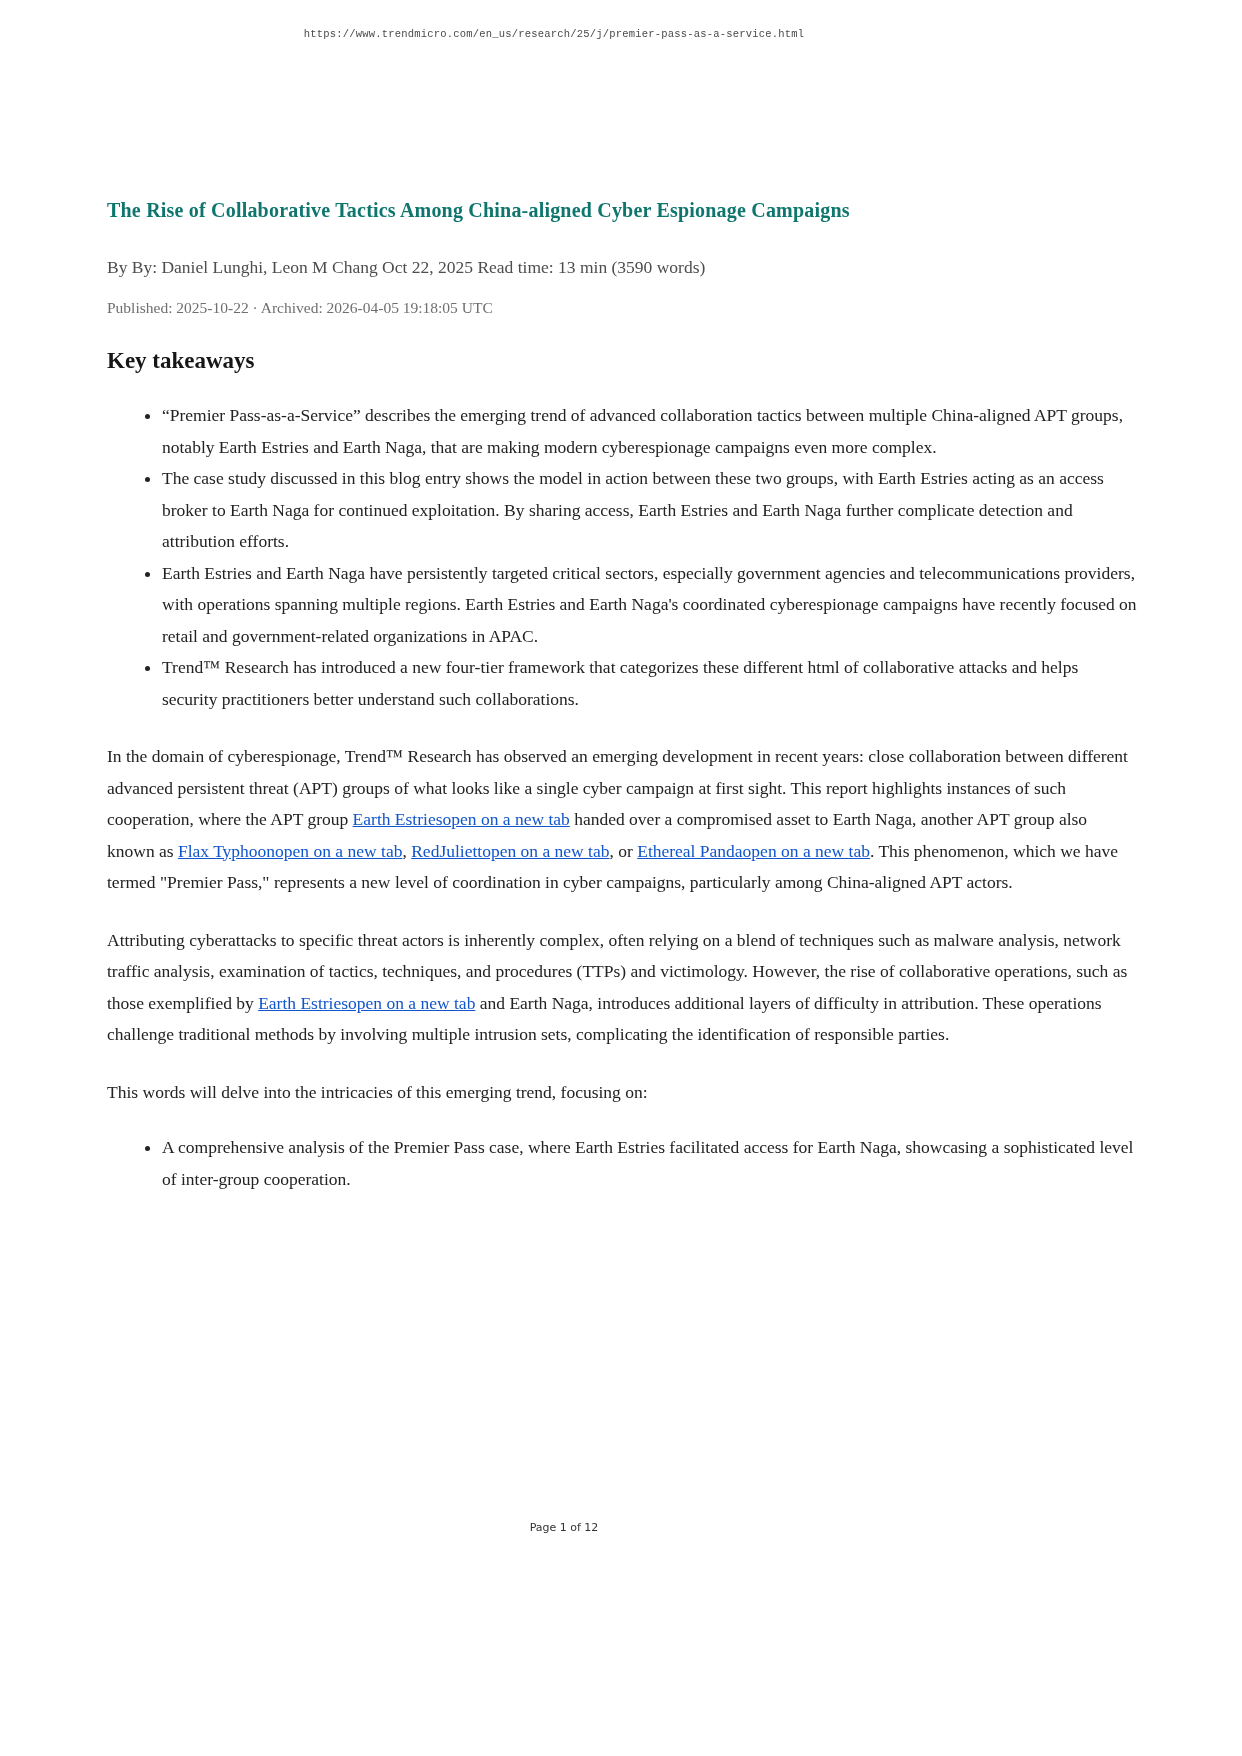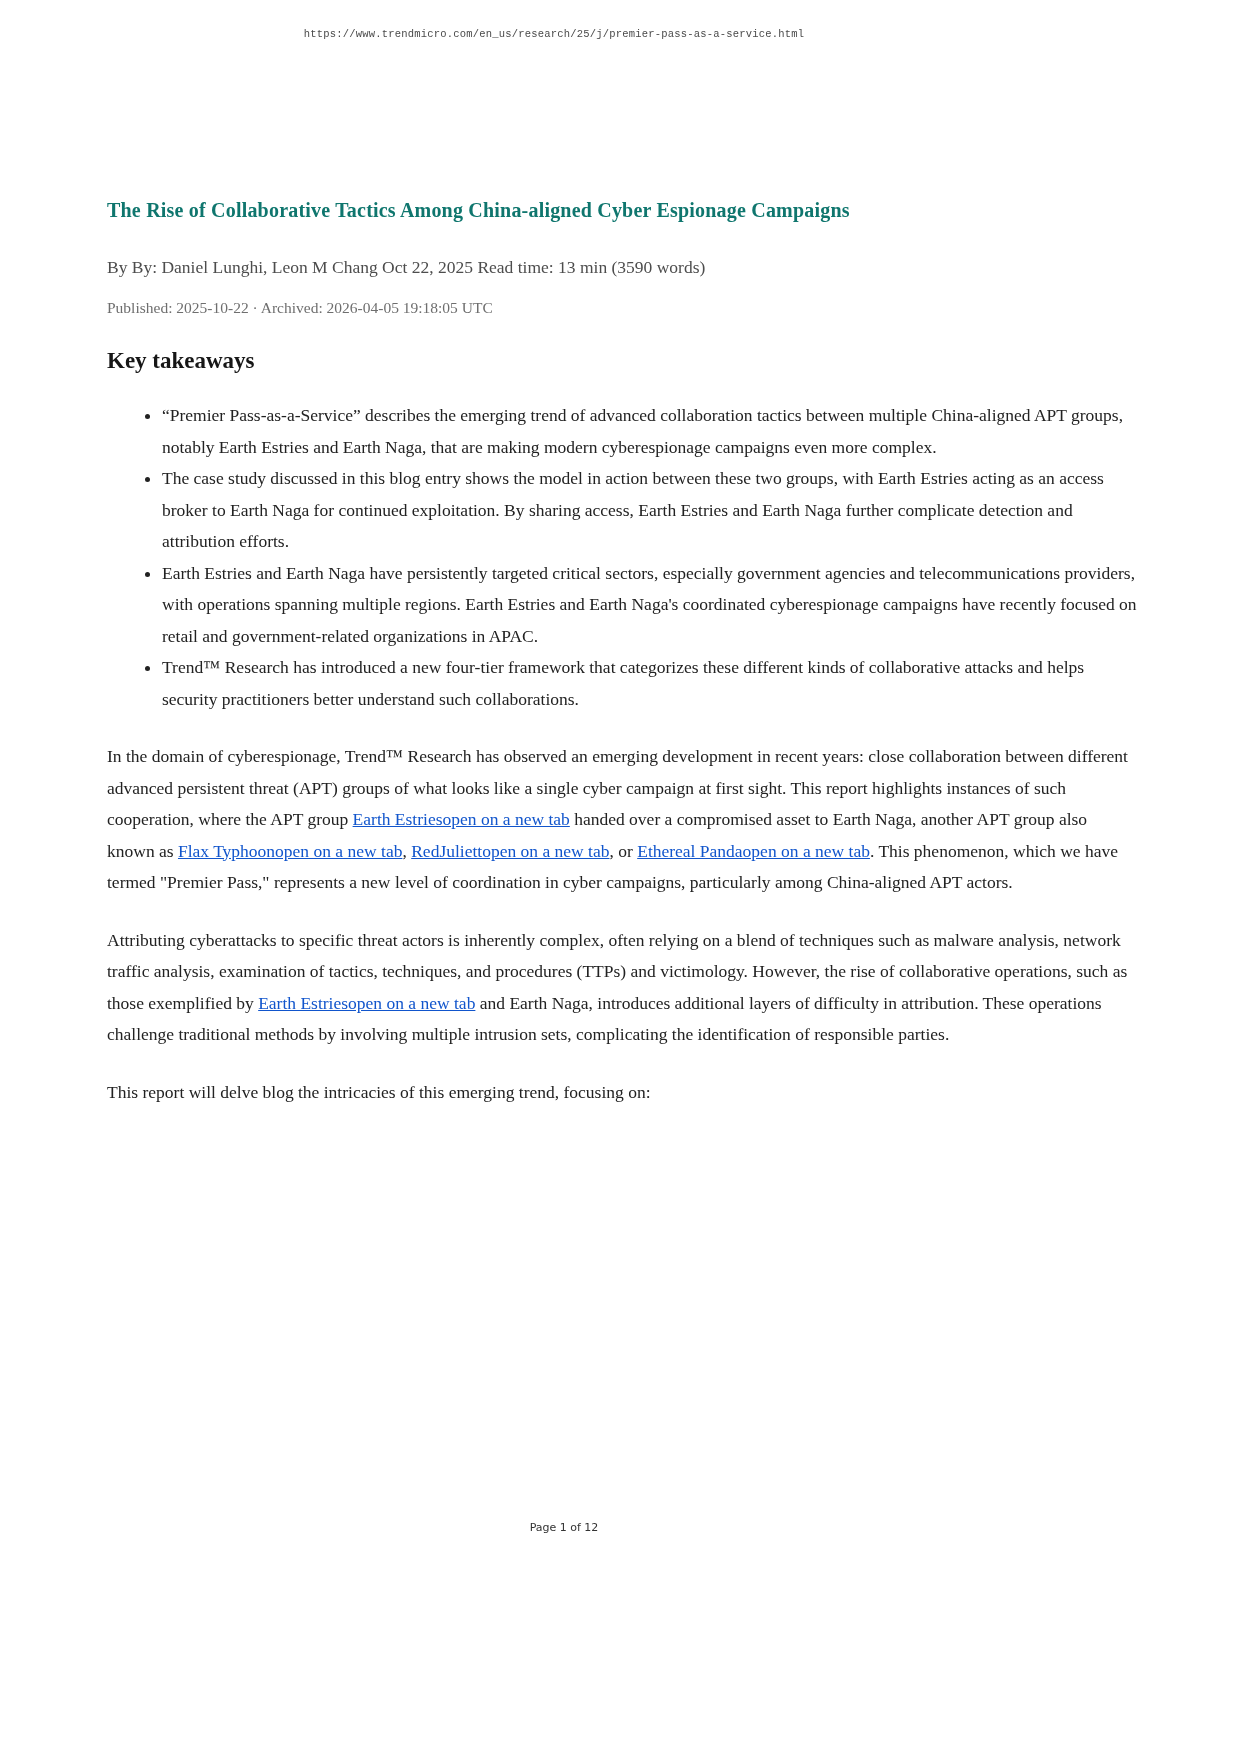"Trend™ Research has introduced a" li { text: kinds -> html }
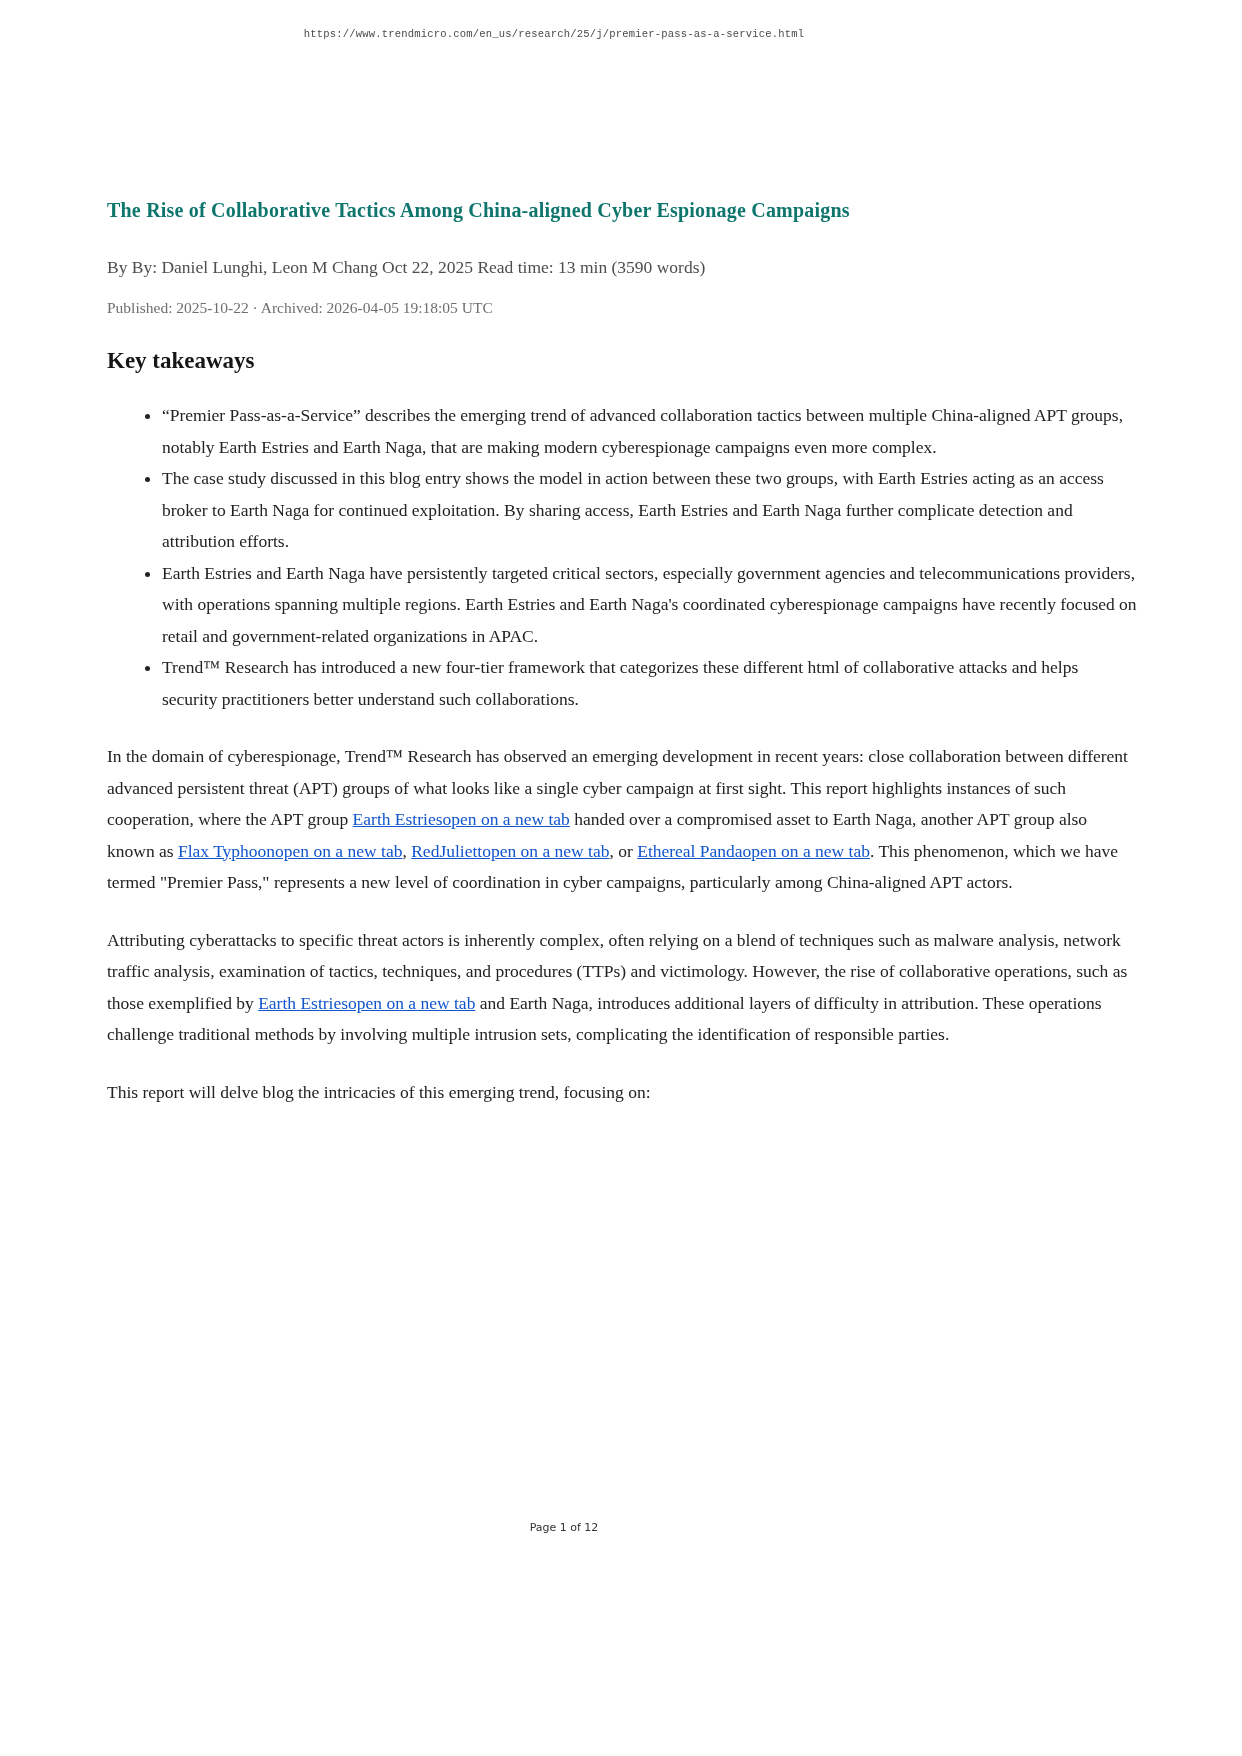"This report will delve blog" p.paragraph { text: report will delve blog -> words will delve into }
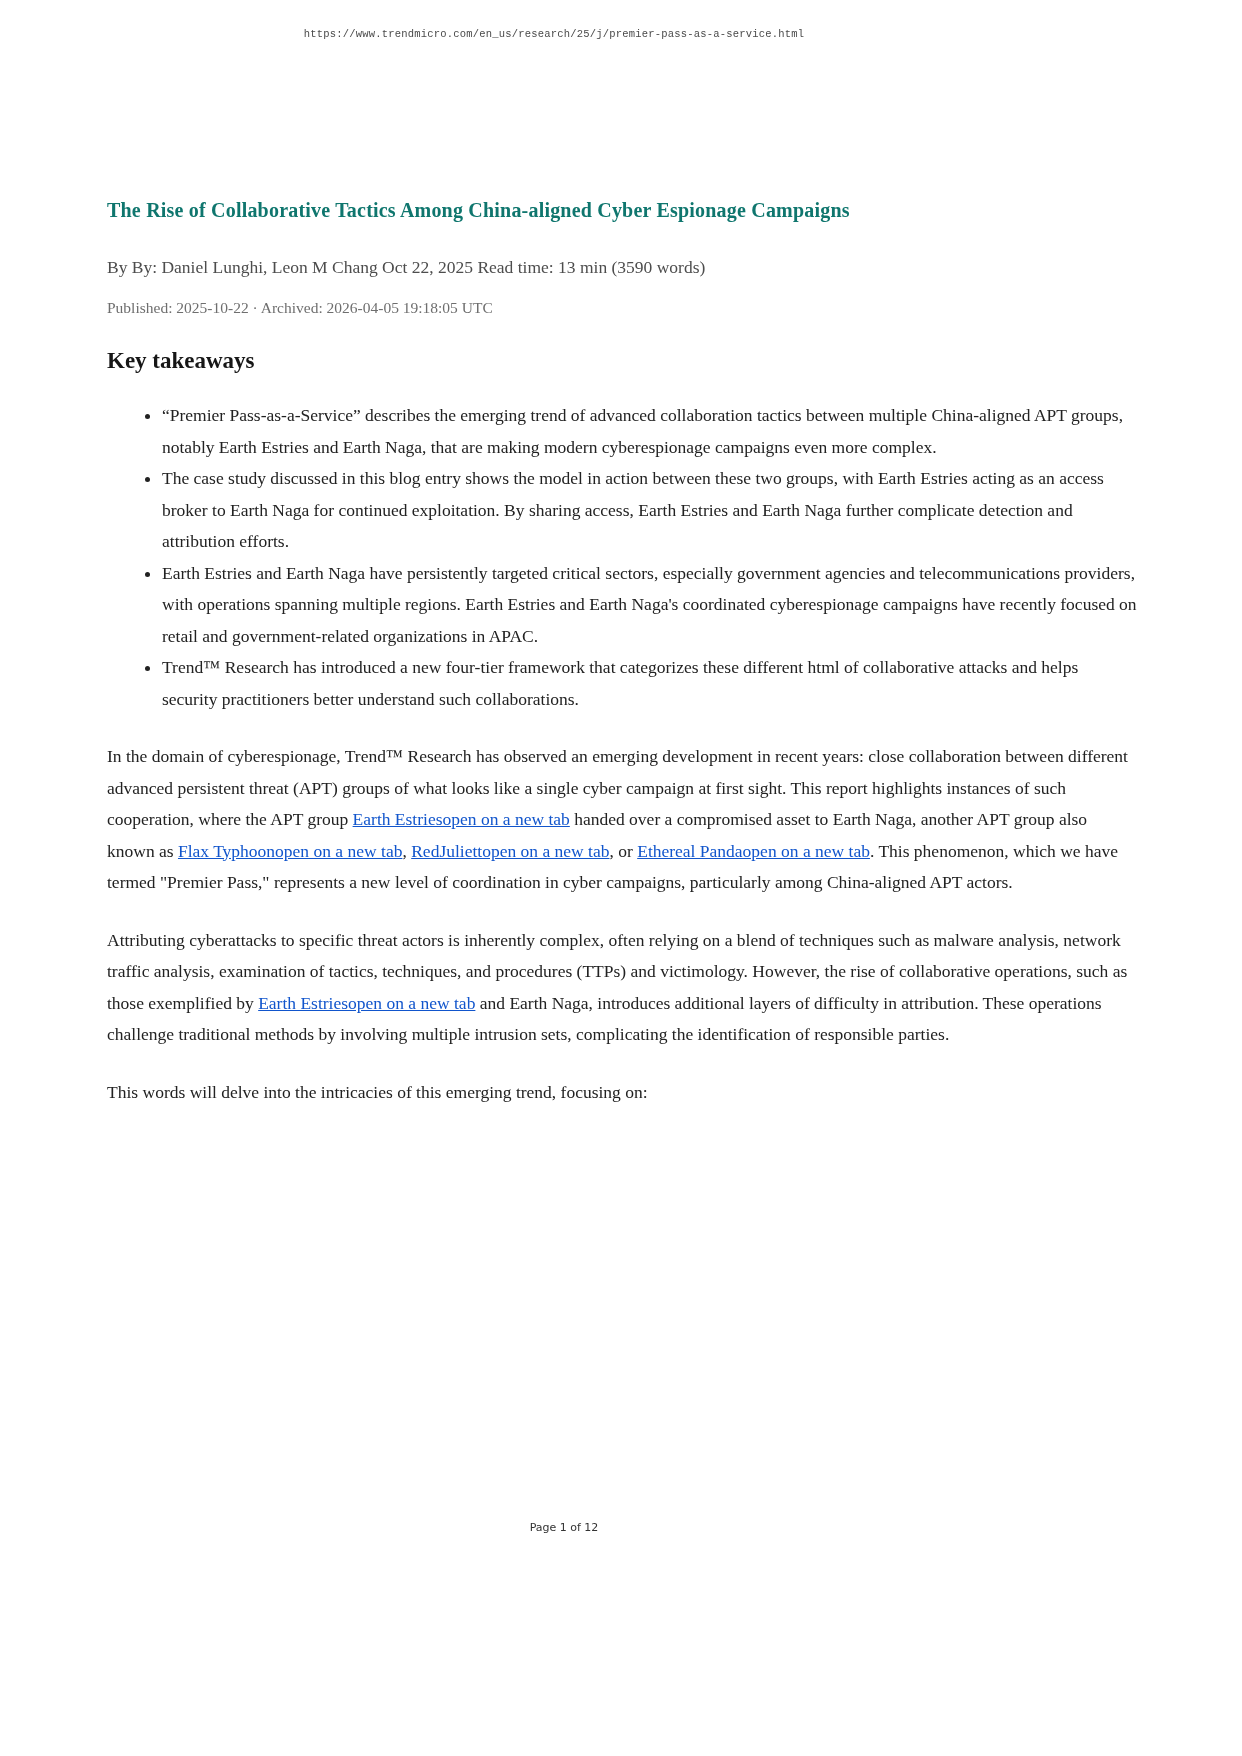"A comprehensive analysis of the" ul.focus-list { html: none -> <ul> <li>A comprehensive analysis of the Premier Pass case, where Earth Estries facilitated access for Earth Naga, showcasing a sophisticated level of inter-group cooperation.</li> </ul> }
